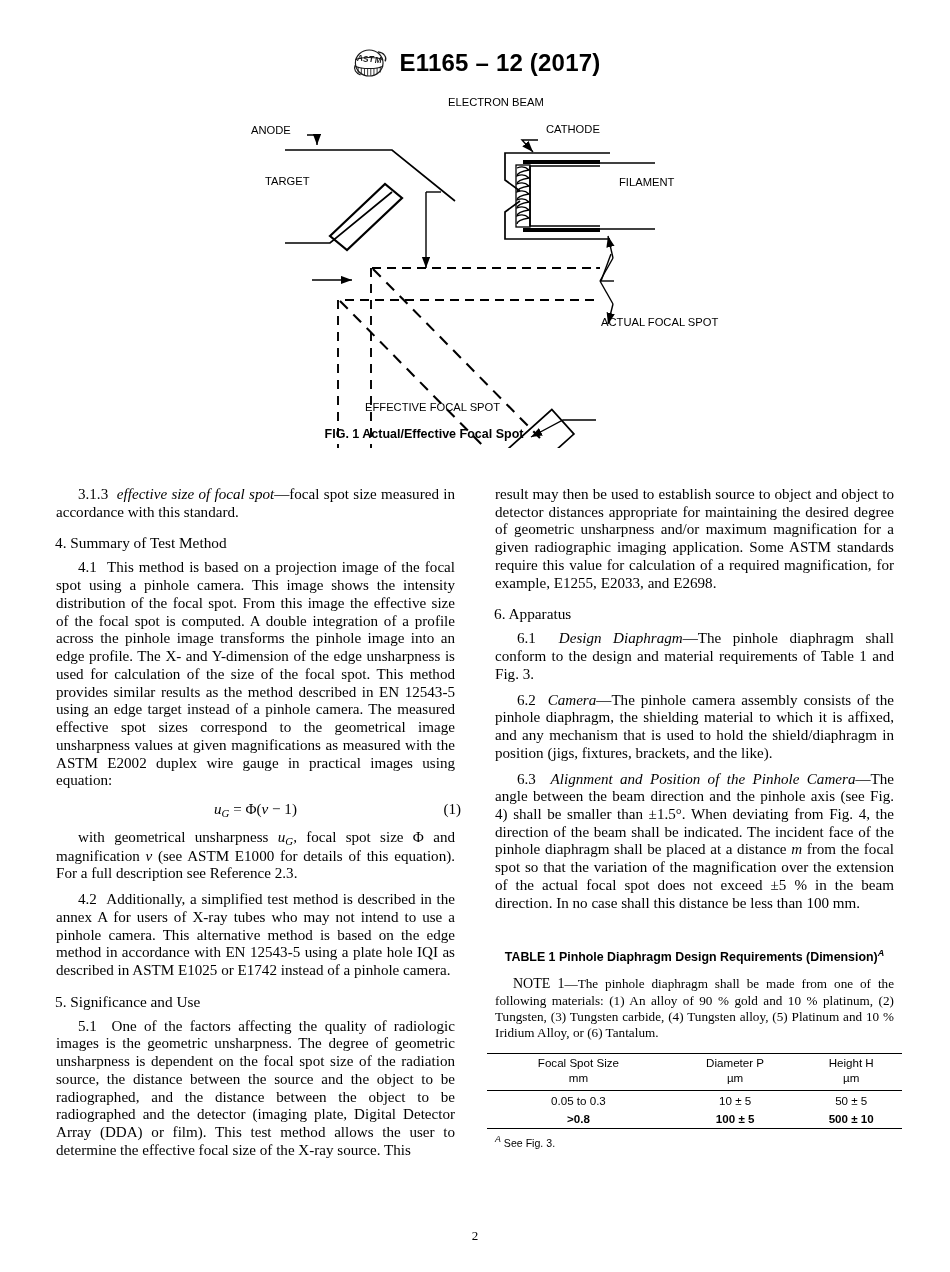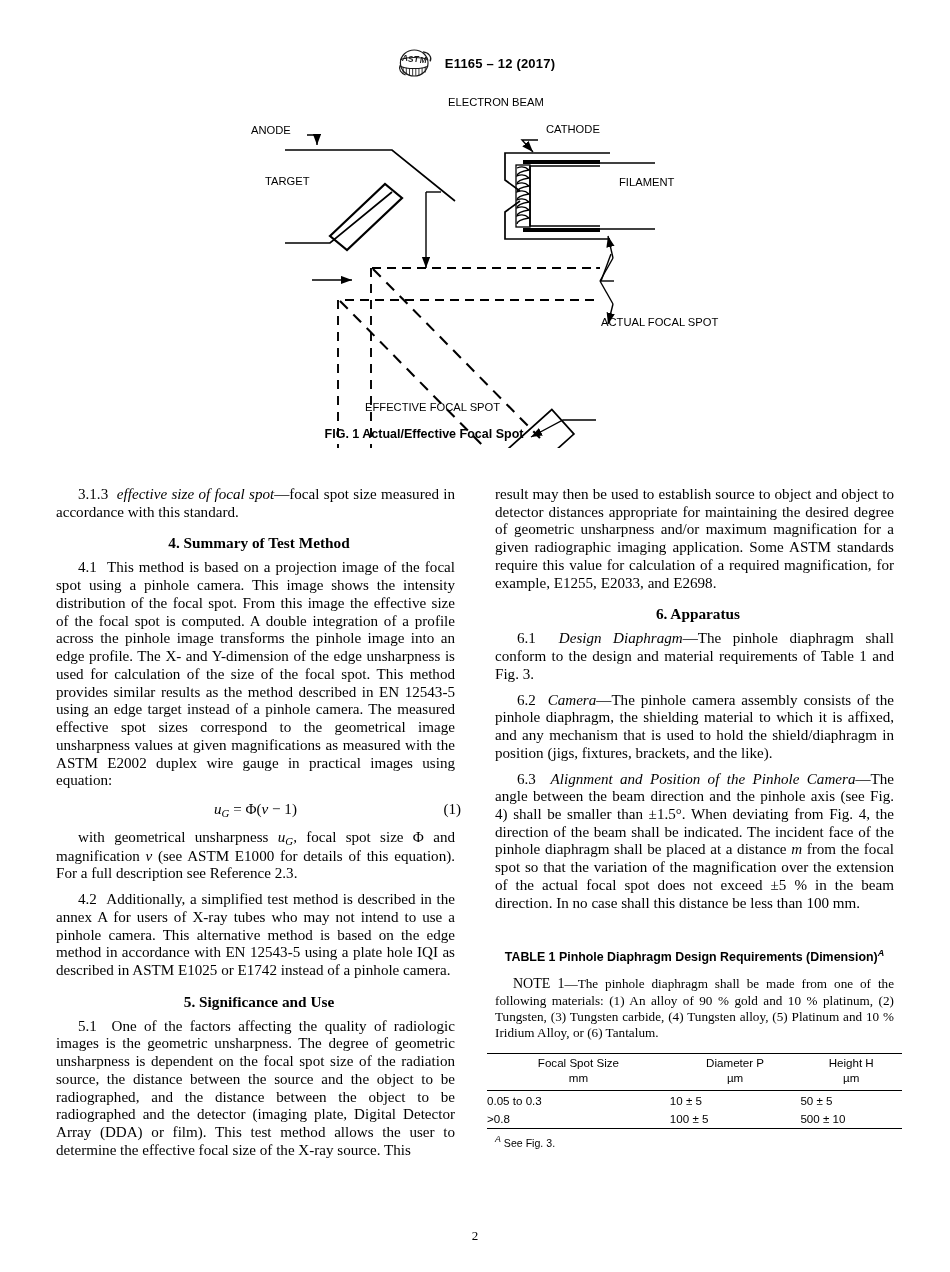"E1165 – 12 (2017)" .doc-title { font-size: 13px -> 24px }
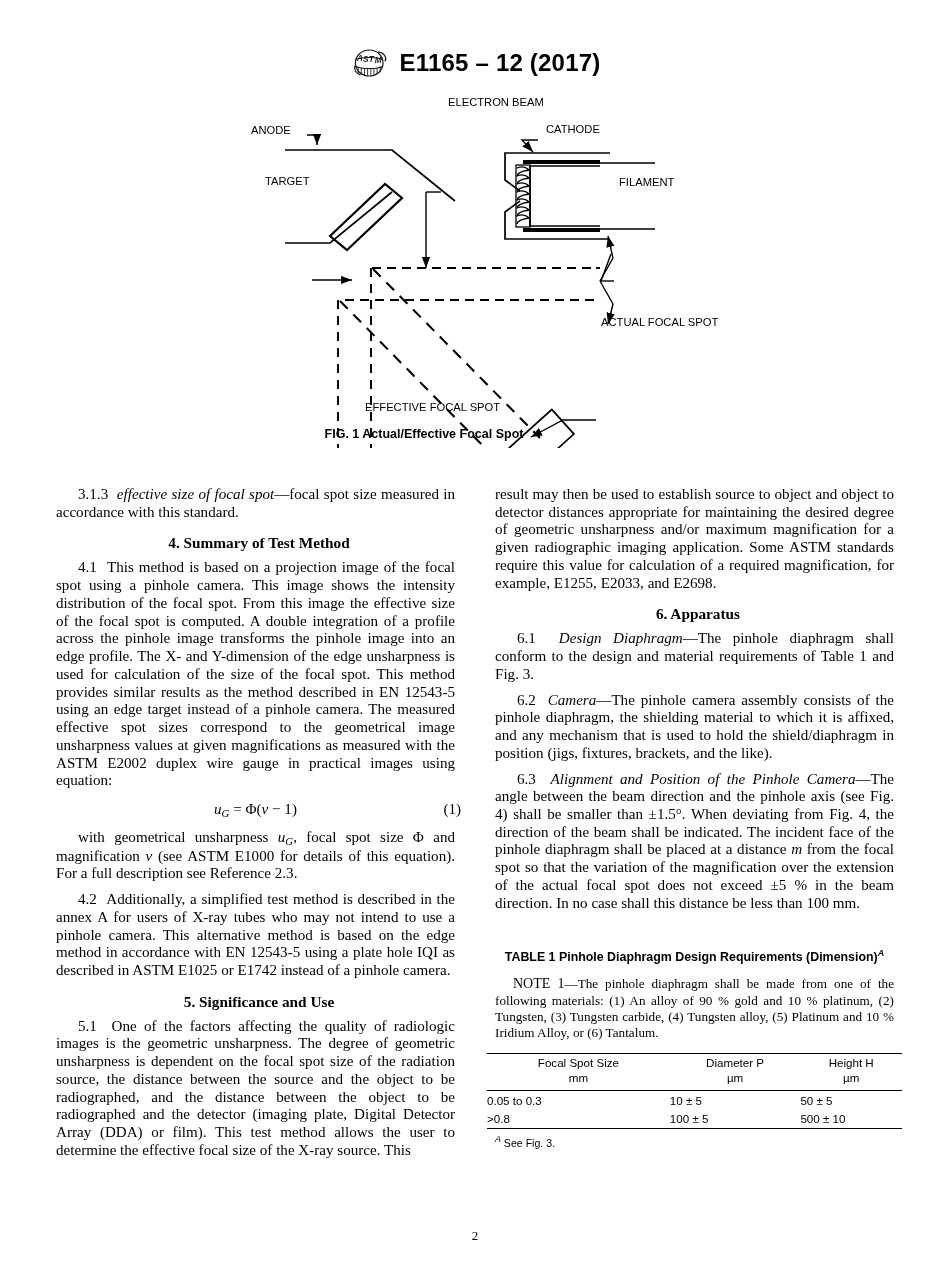"4. Summary of Test Method" h3 { font-weight: bold -> normal; text-align: center -> left }
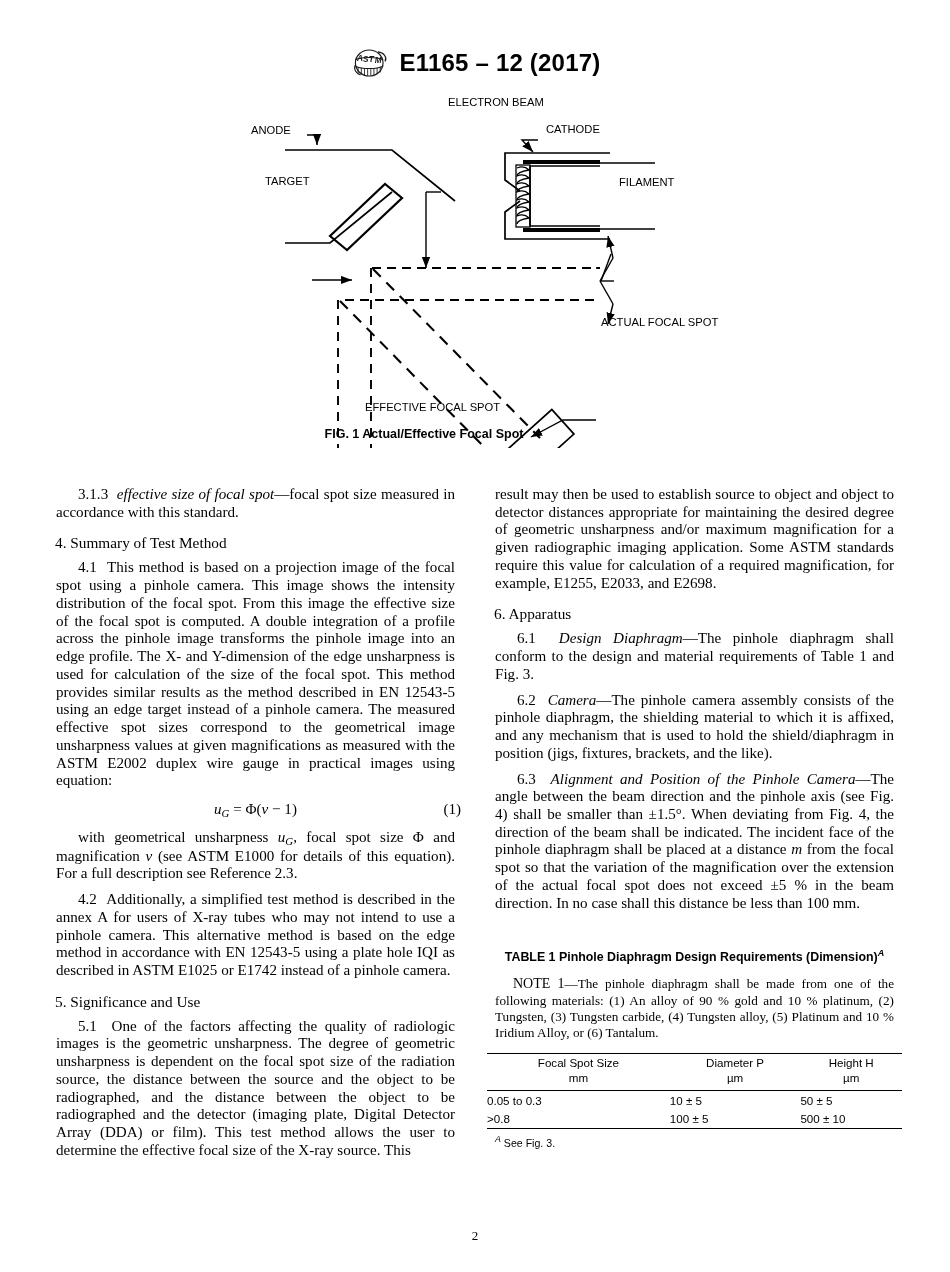"0.05 to 0.3" table.t1 tbody td { text-align: none -> center }
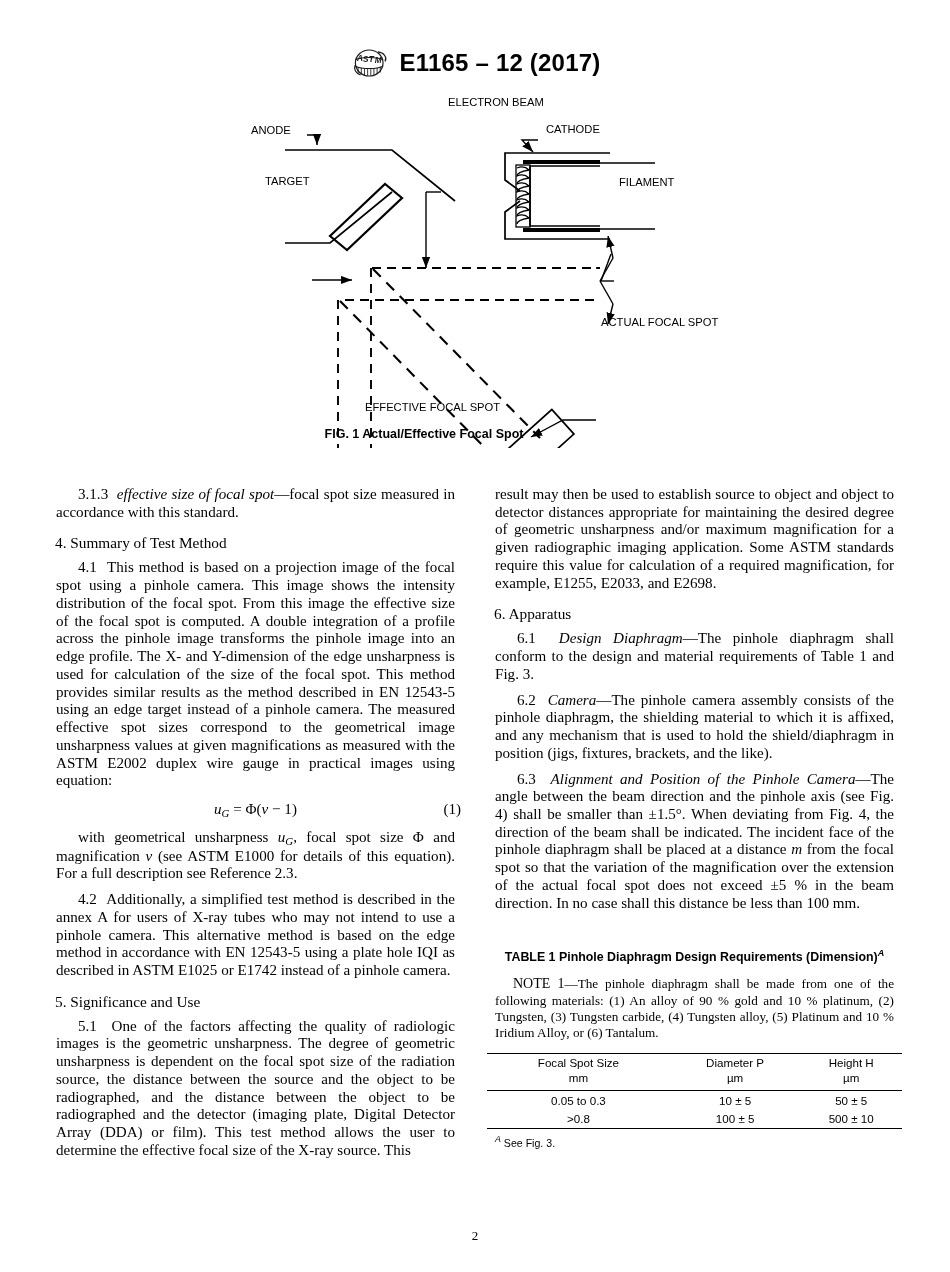">0.8" .rule-bottom { font-weight: none -> bold }
